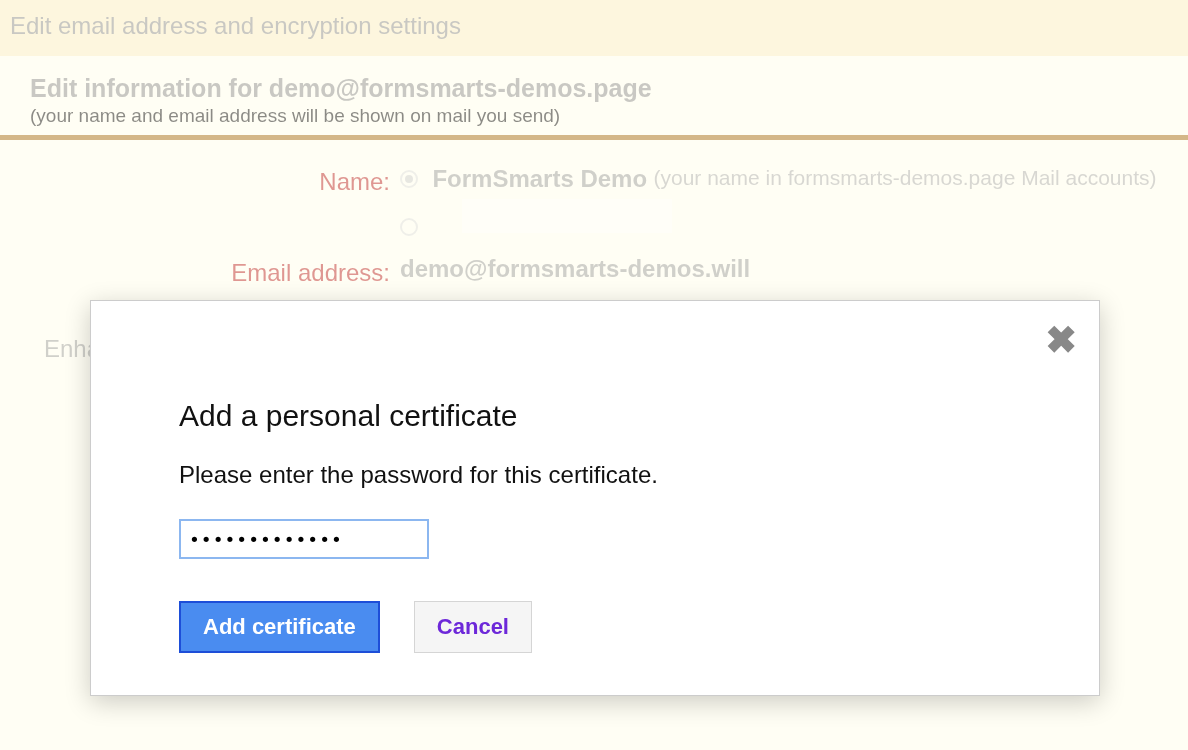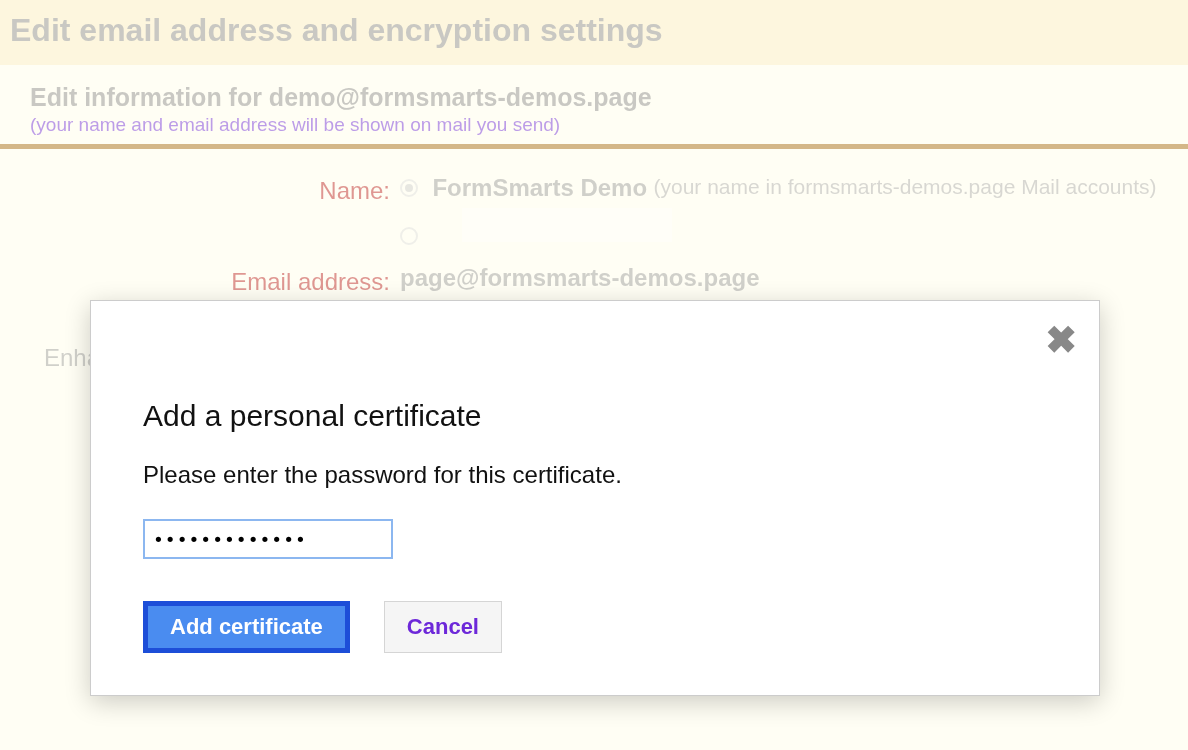"Edit email address and encryption" .header-title { font-size: 32px -> 24px; font-weight: bold -> normal }
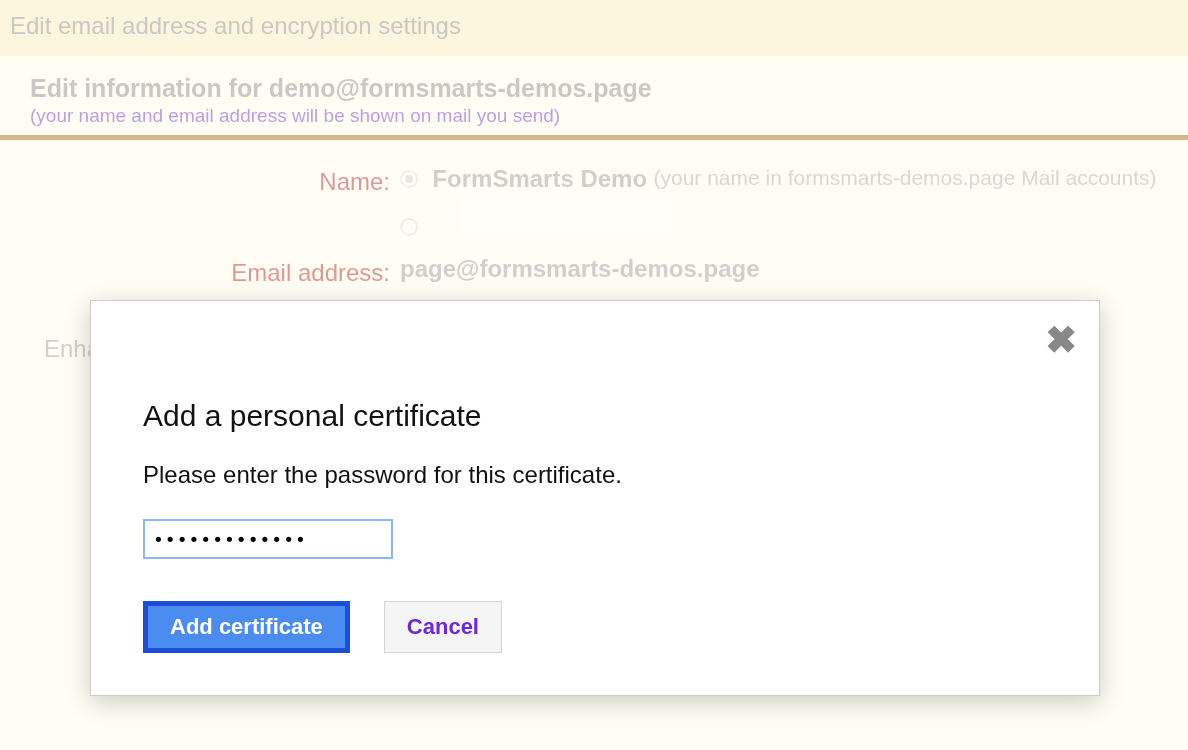"(your name and email address" .subheader-note { color: #6d28d9 -> #000000 }
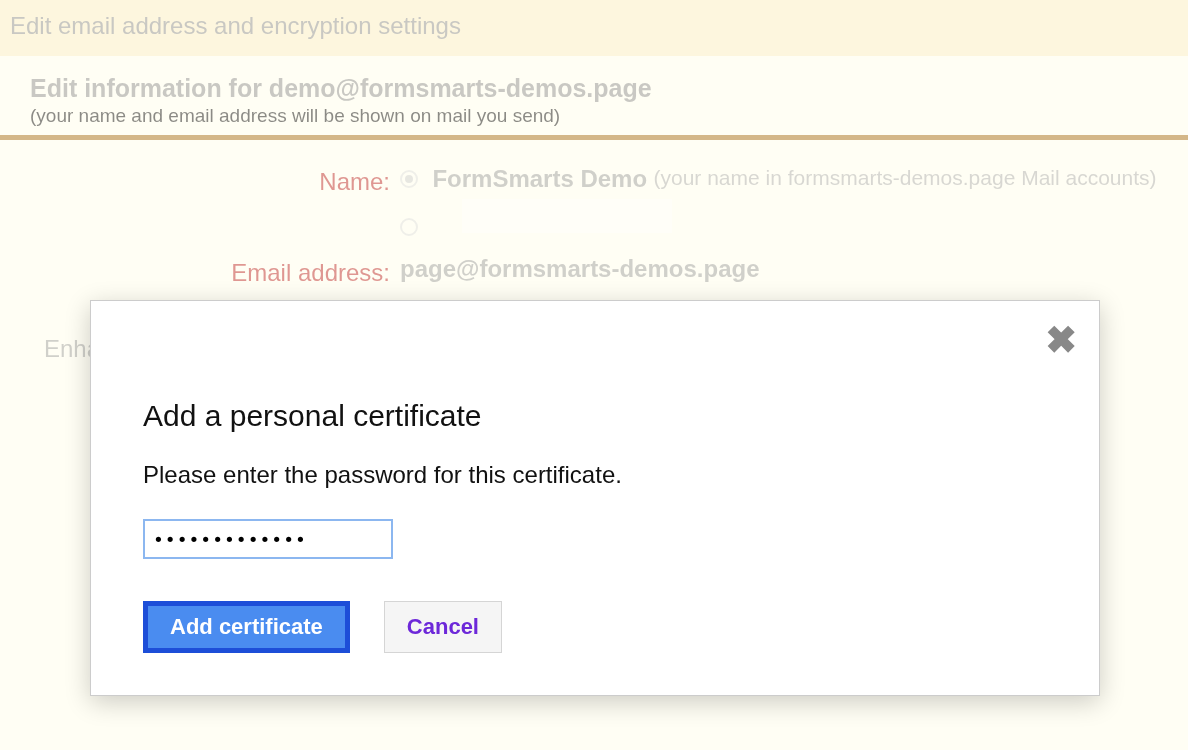"page@formsmarts-demos.page" span.email-val { text: page@formsmarts-demos.page -> demo@formsmarts-demos.will }
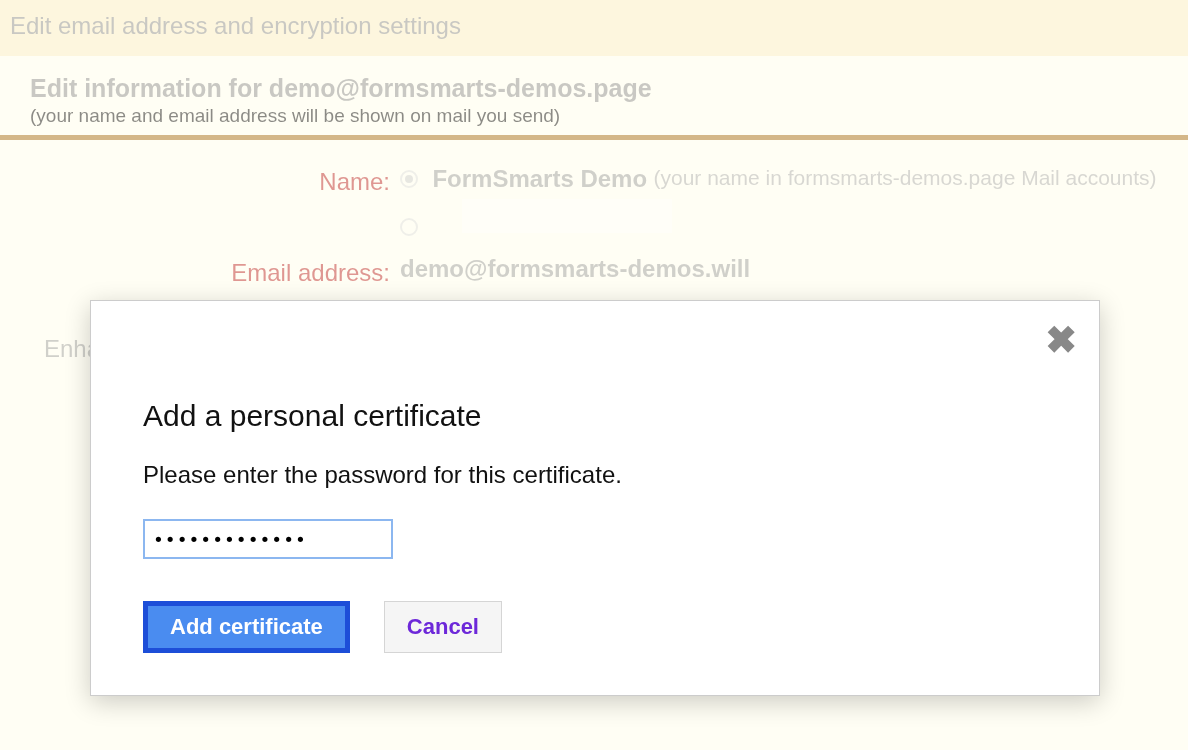"Add a personal certificate" .modal-body { padding: 0 52px -> 0 88px }
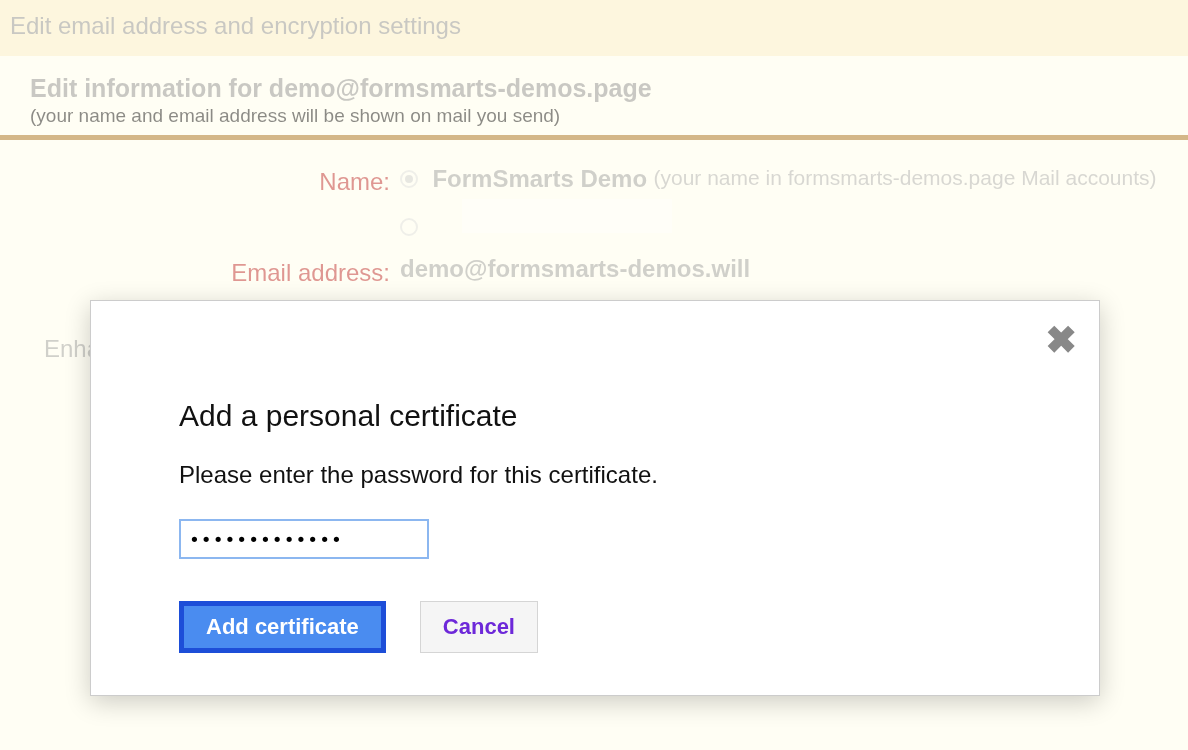"Add certificate" .btn-primary { border: 5px solid #1d4ed8 -> 2px solid #1d4ed8 }
